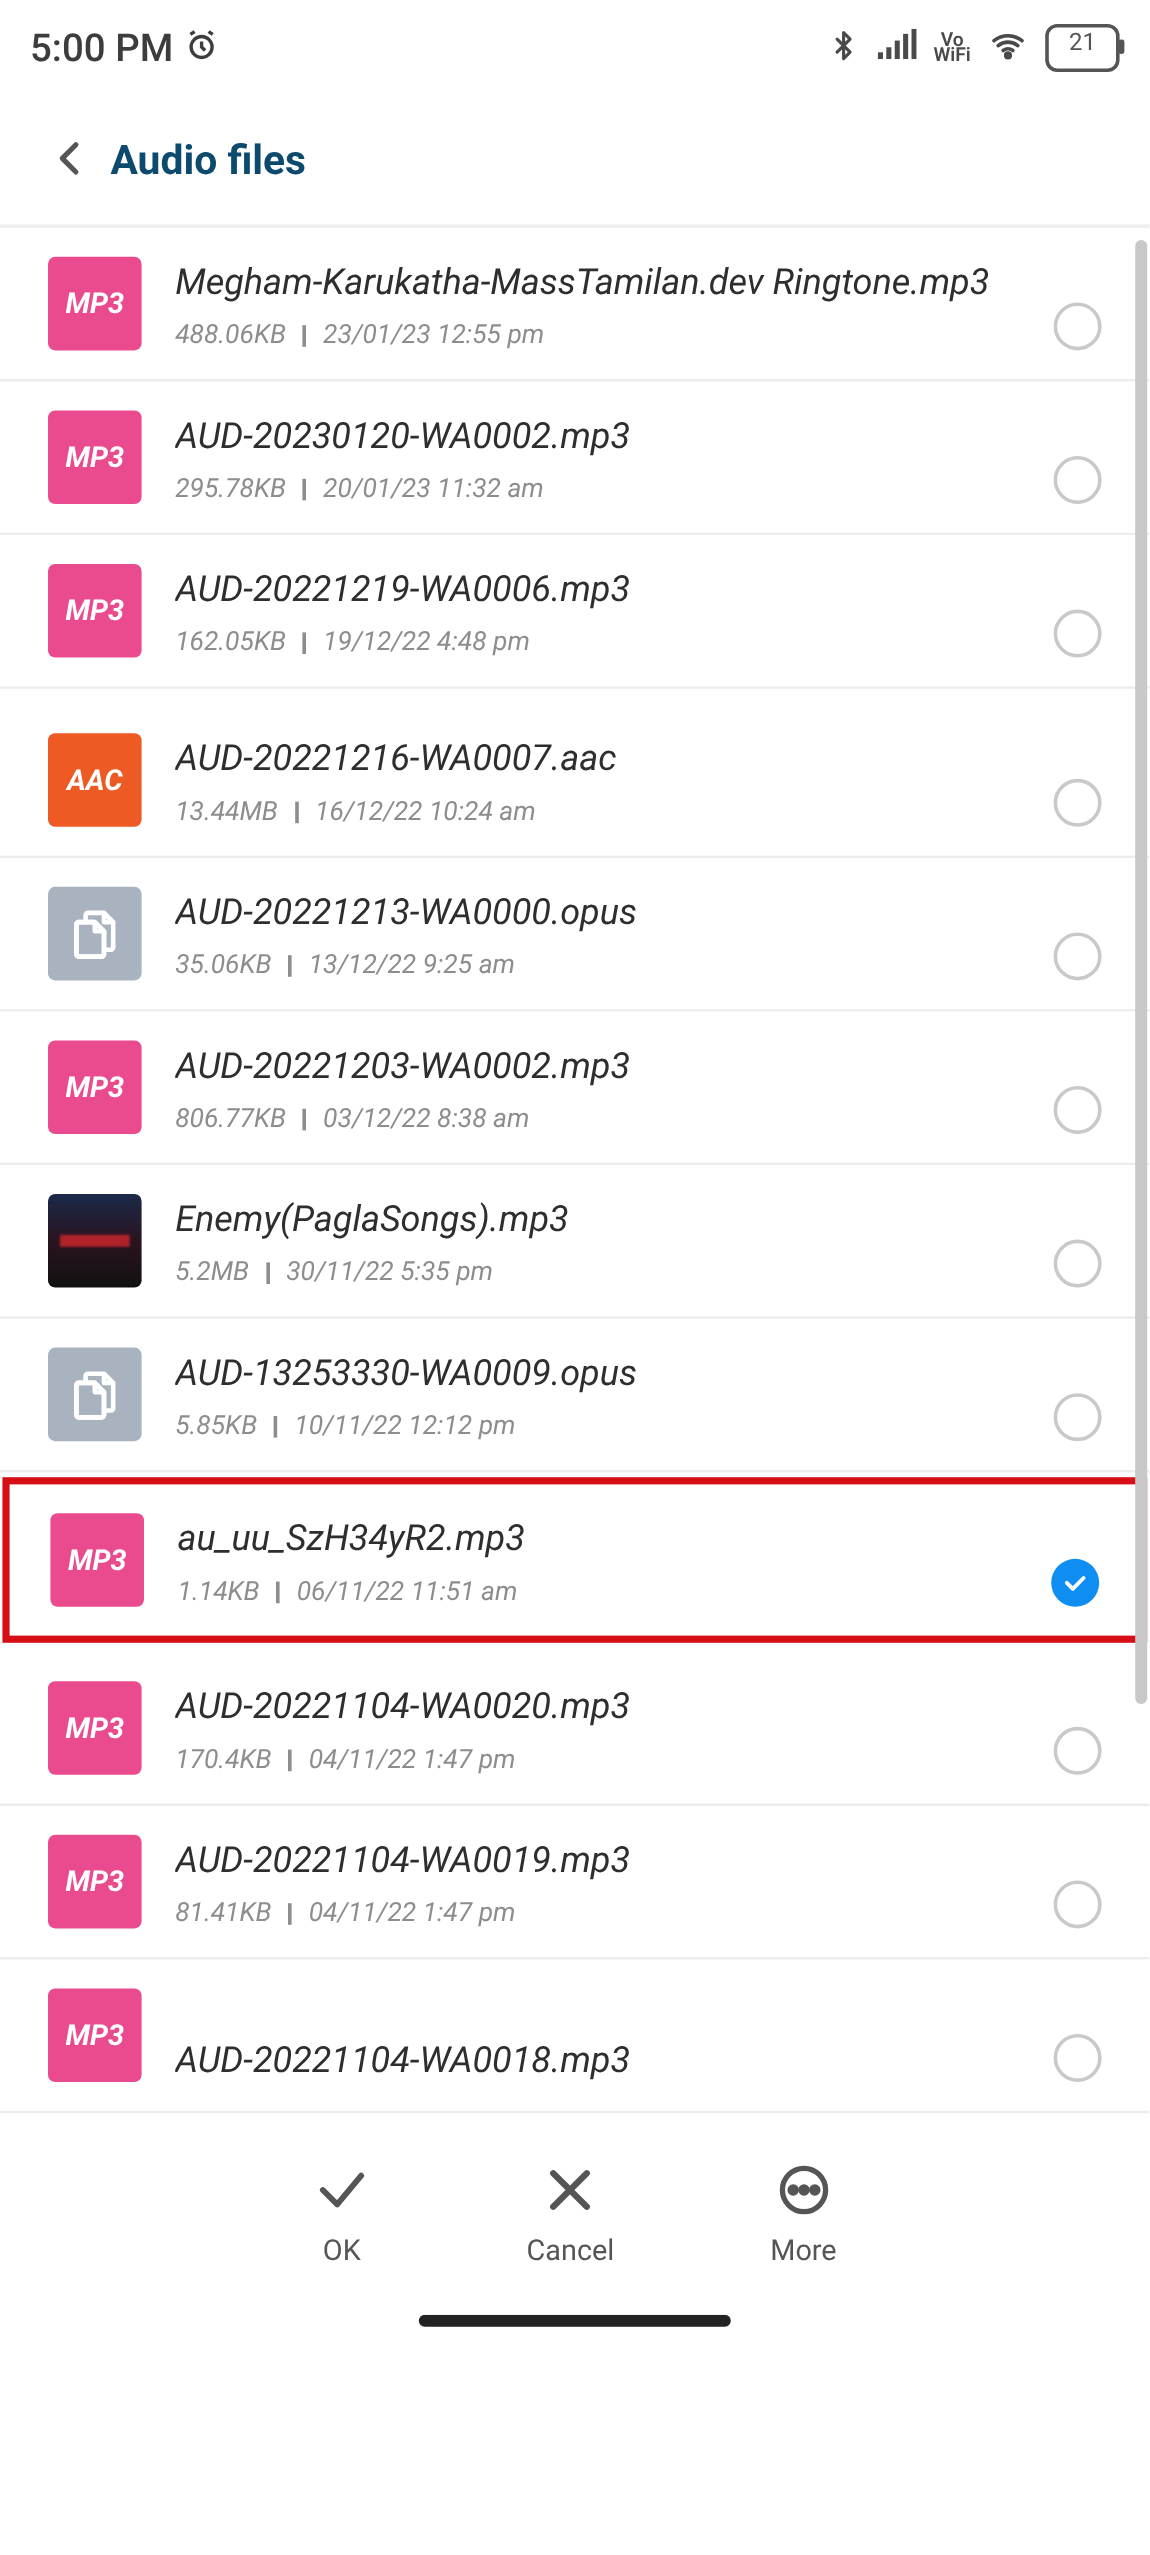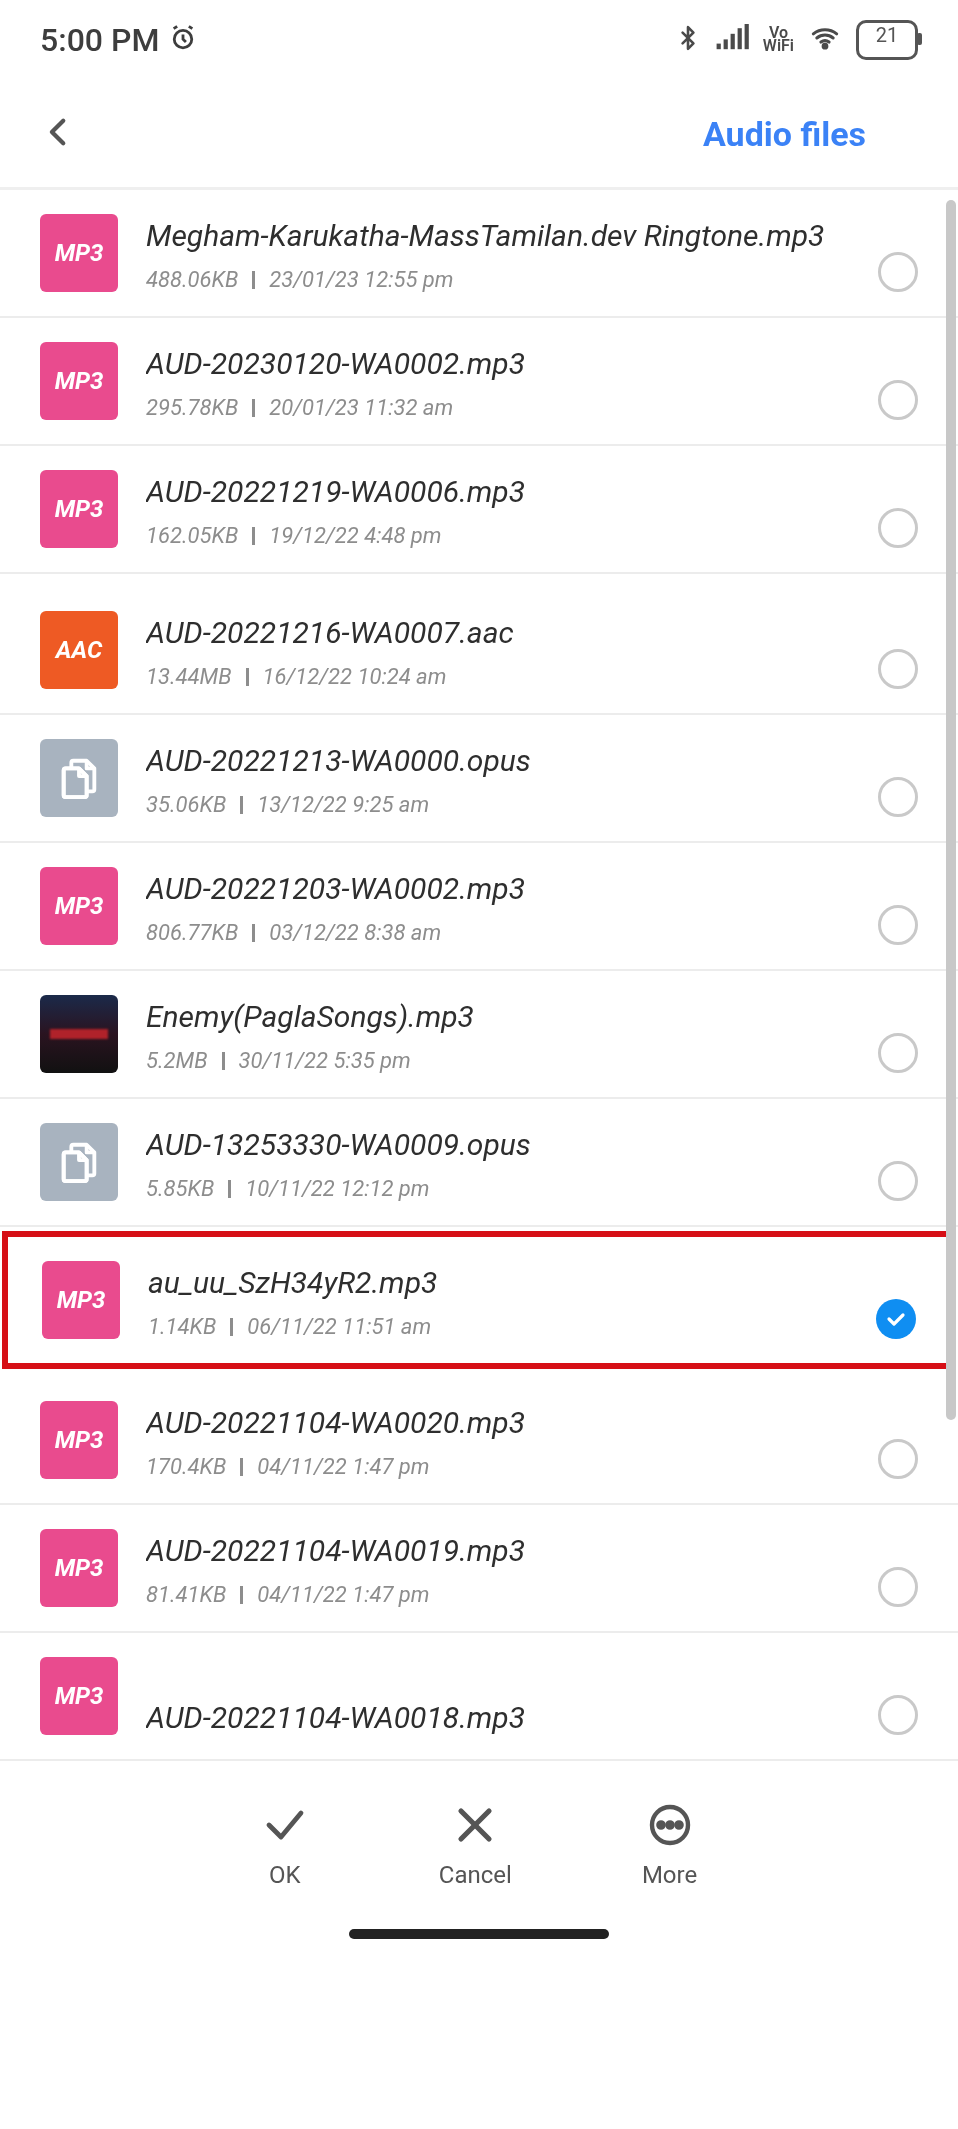"5:00 PM" .status-bar { padding: 0 40px -> 0 25px }
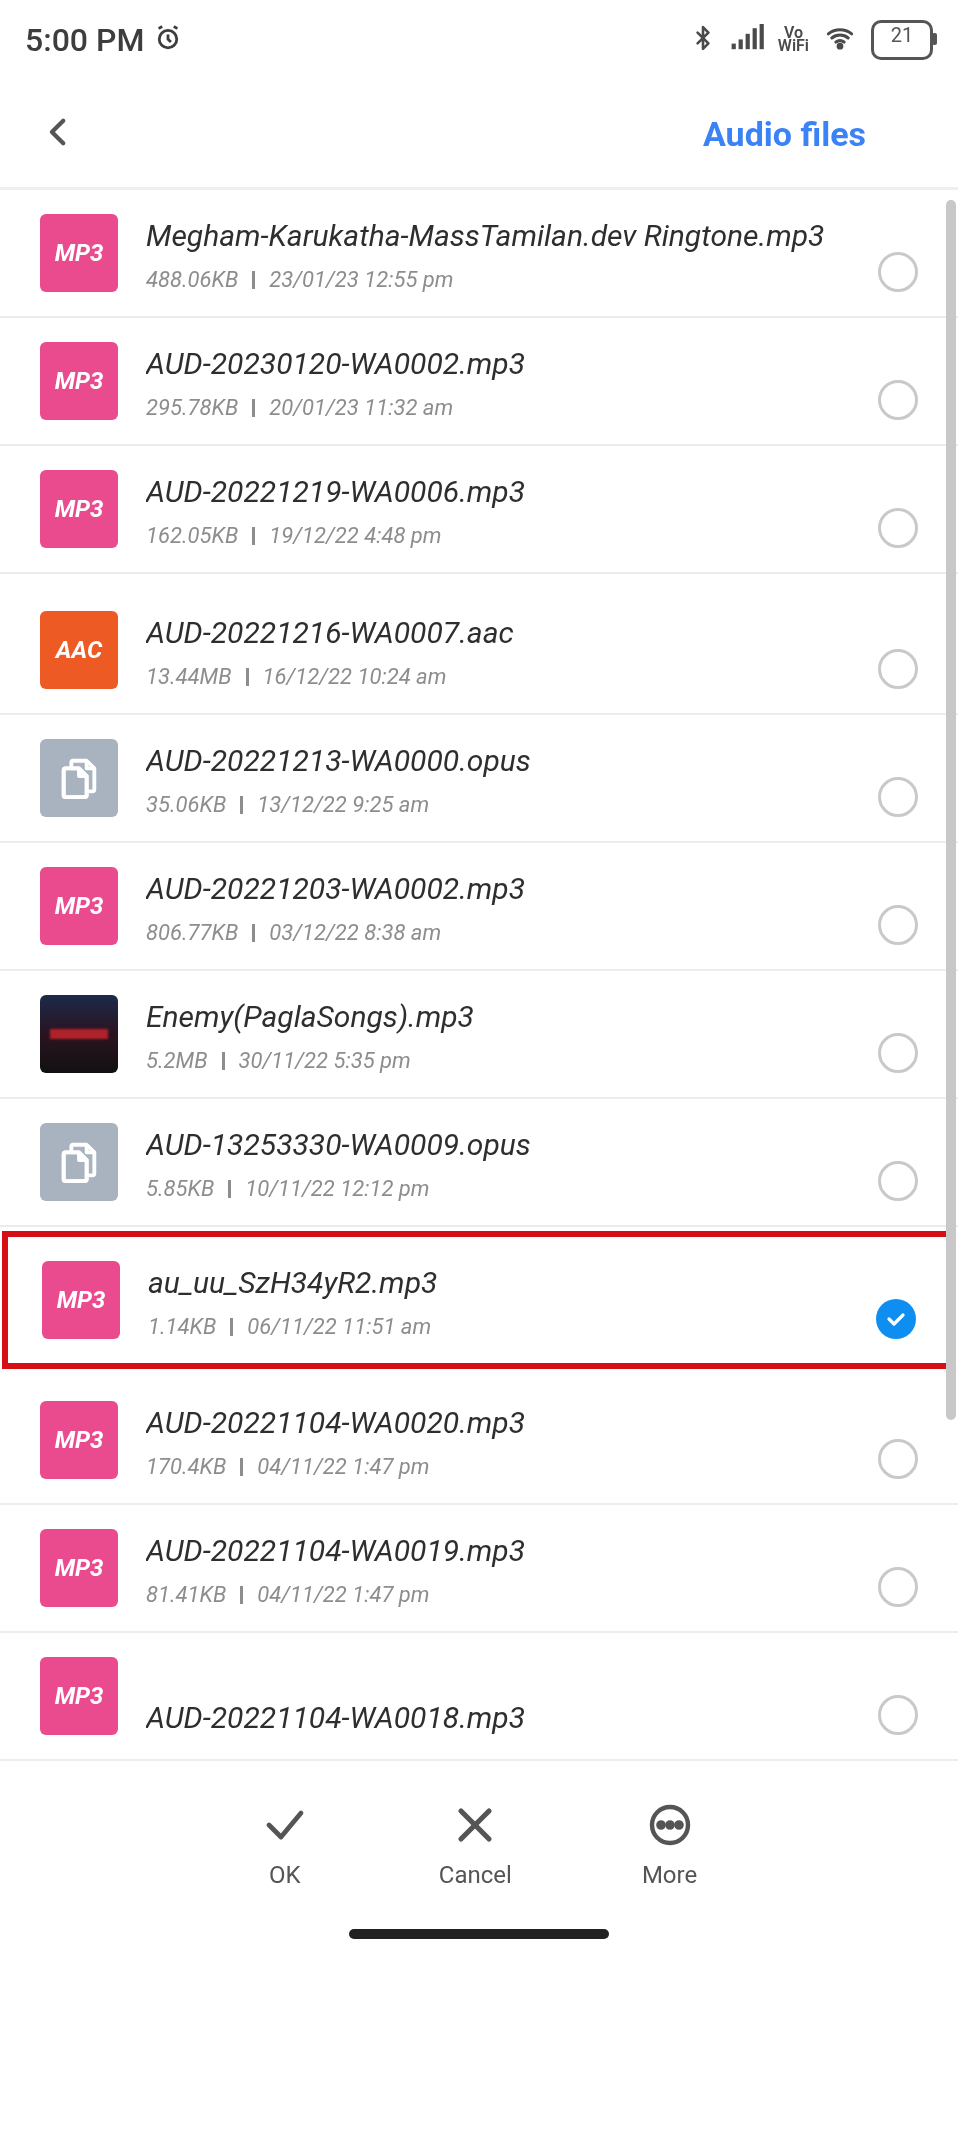"Audio files" .header-title { color: #3b82f6 -> #0c4a6e; text-align: right -> left }
